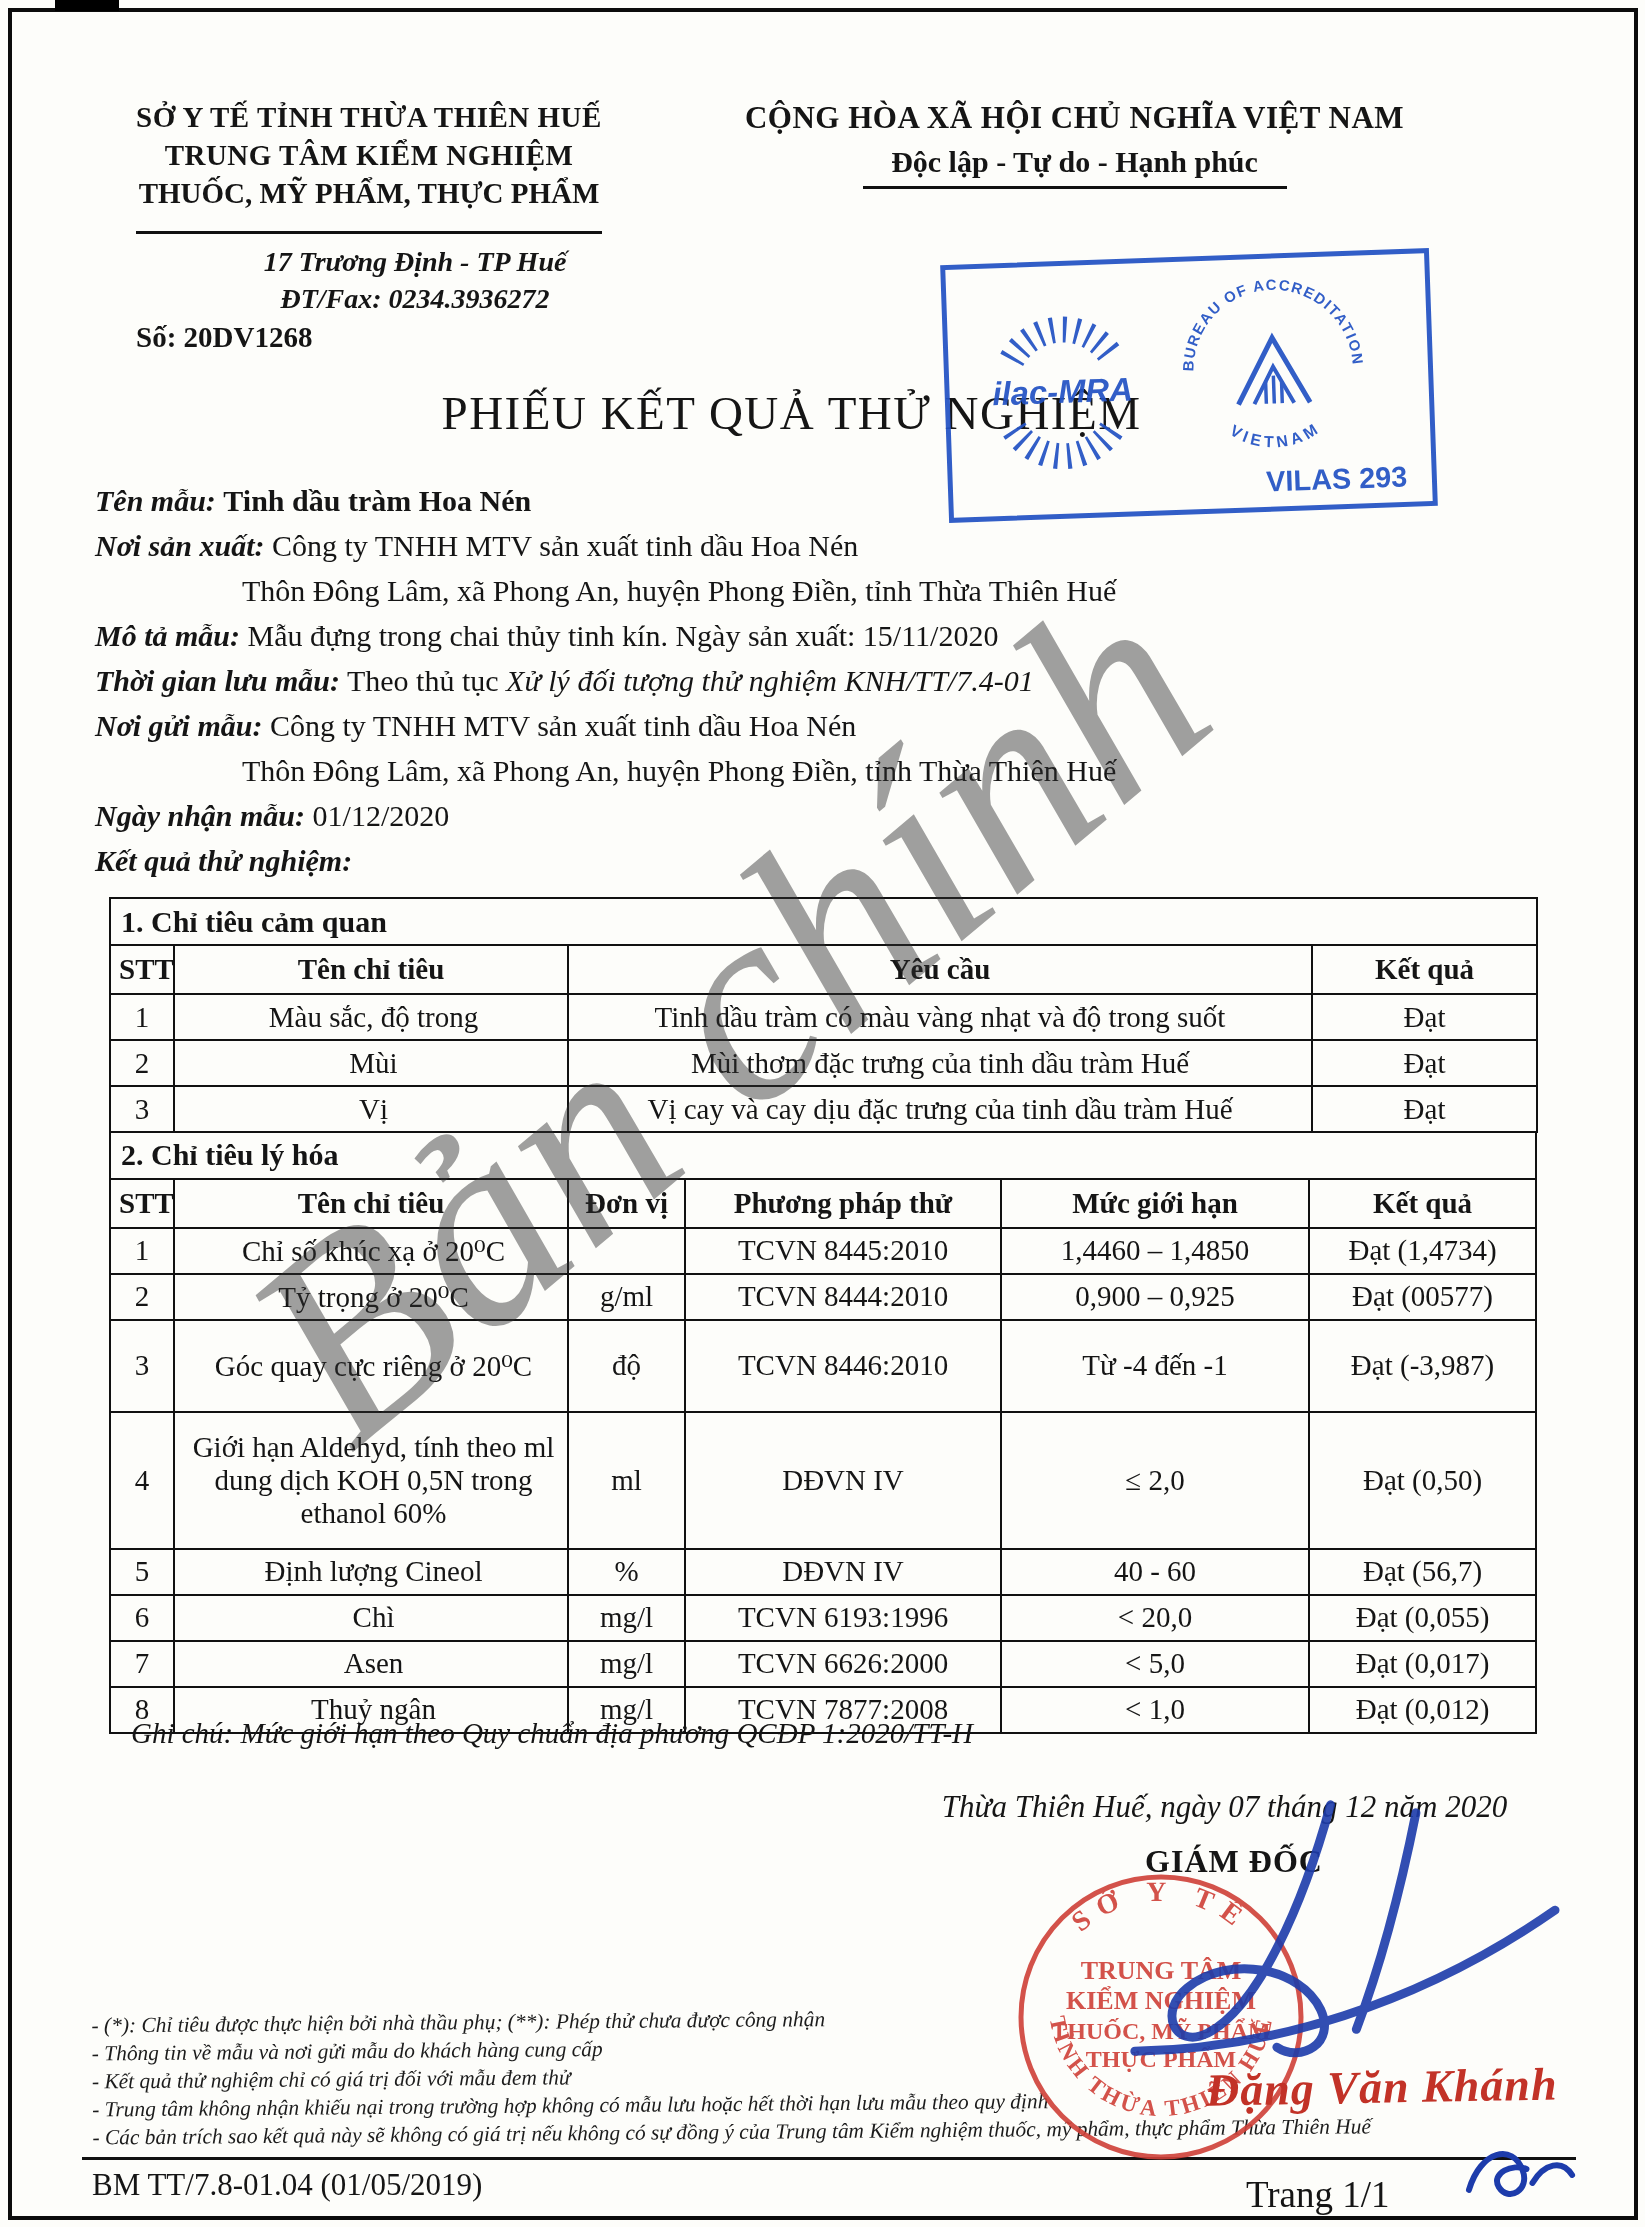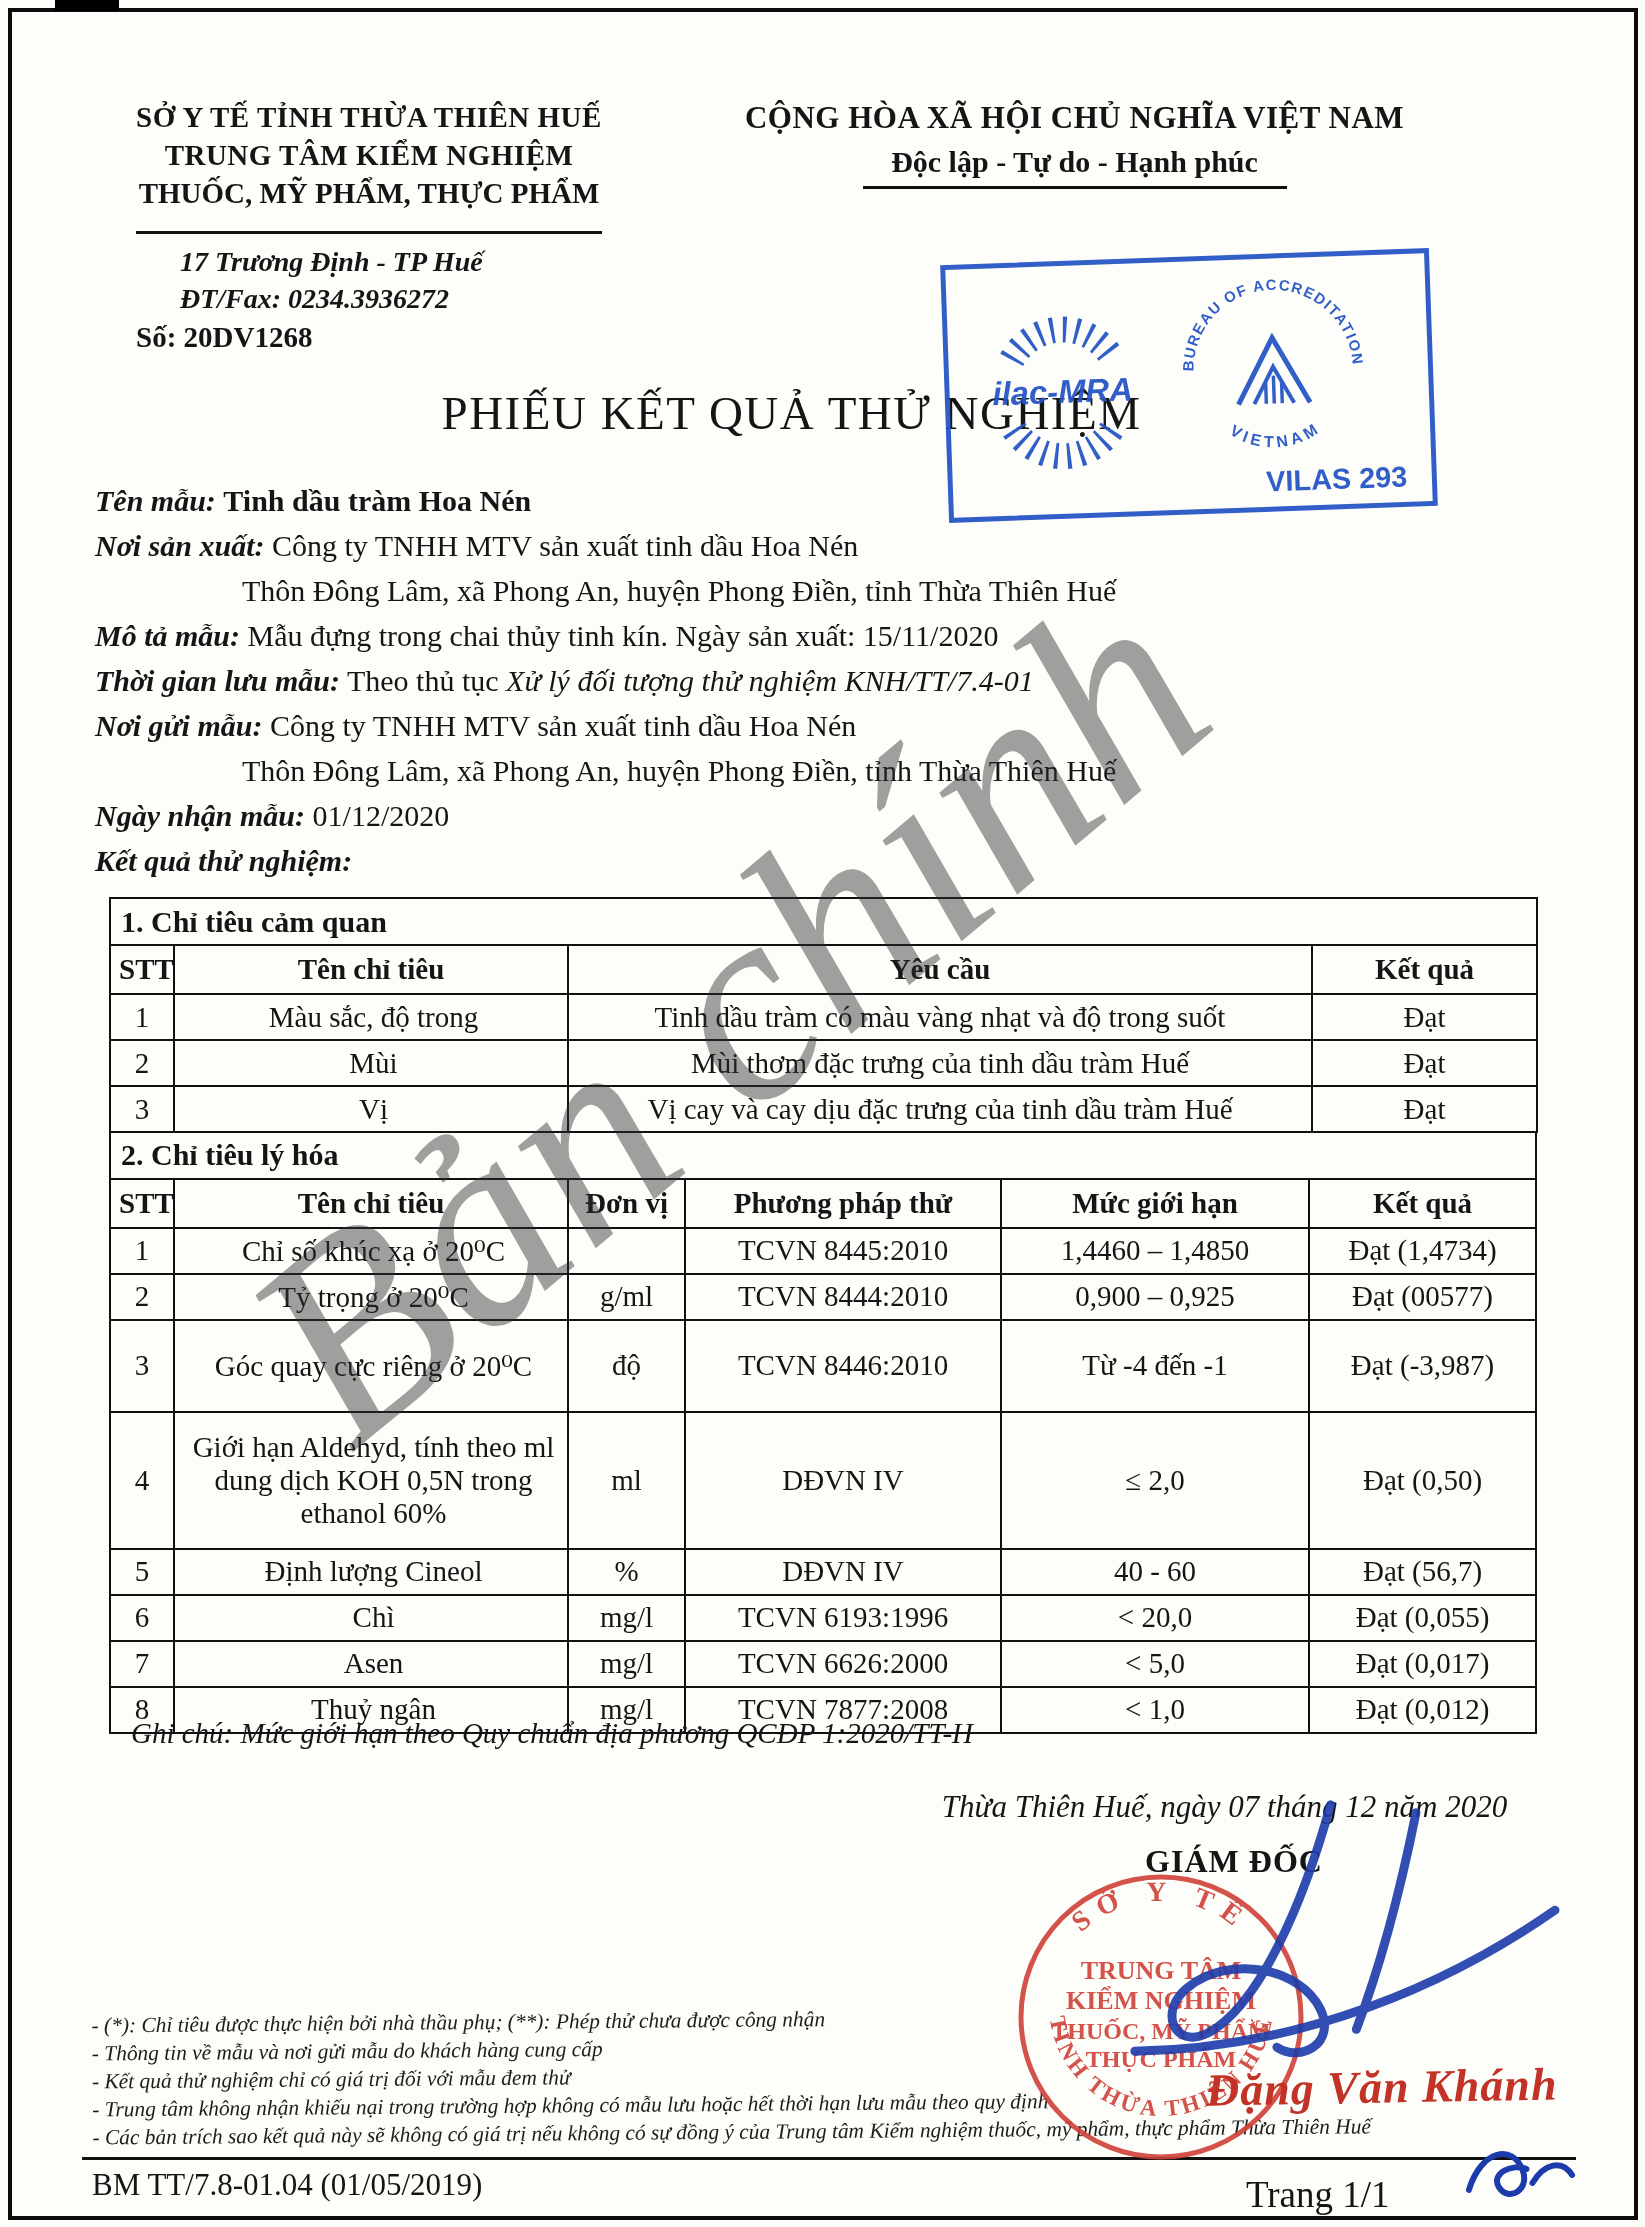"17 Trương Định - TP" .agency-addr { text-align: left -> center }
